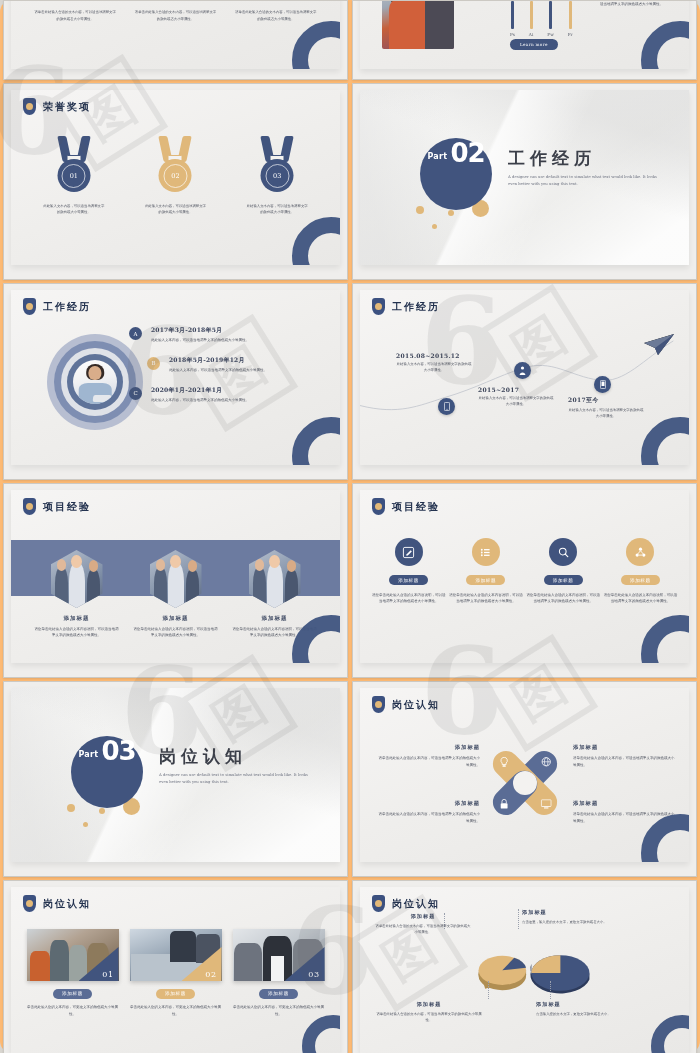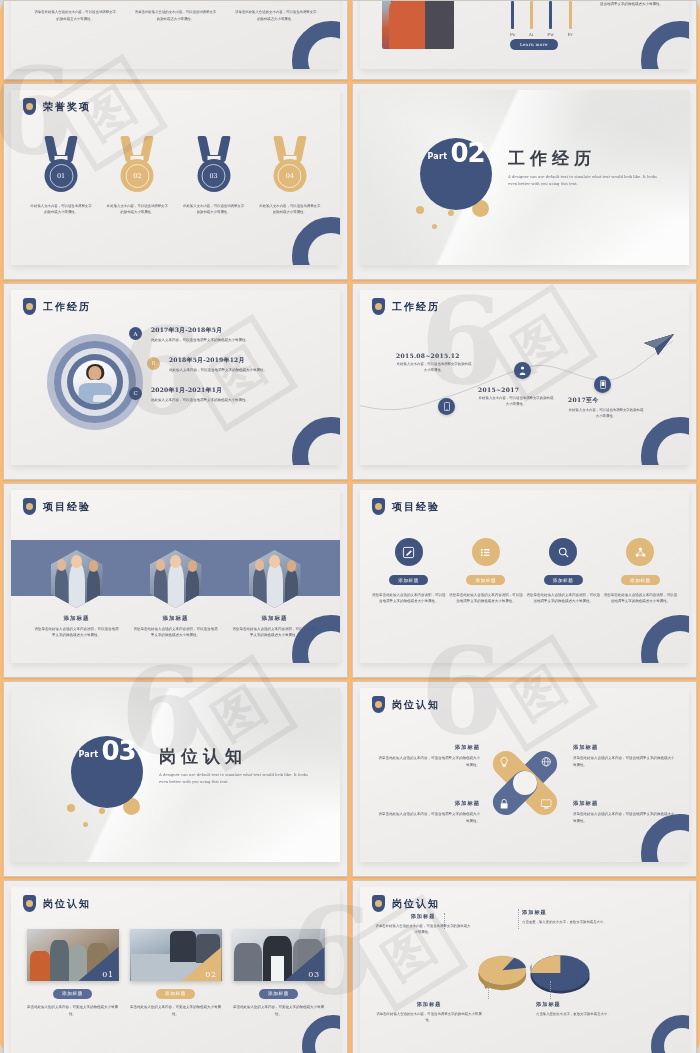"04" div.medal { html: <div> <div> <div> <b></b> <b></b> <em></em> </div> <div> <span>04</span> </div> </div> <p>此处输入文本内容，可以适当地调整文字的颜色或大小等属性。</p> </div> -> none }
